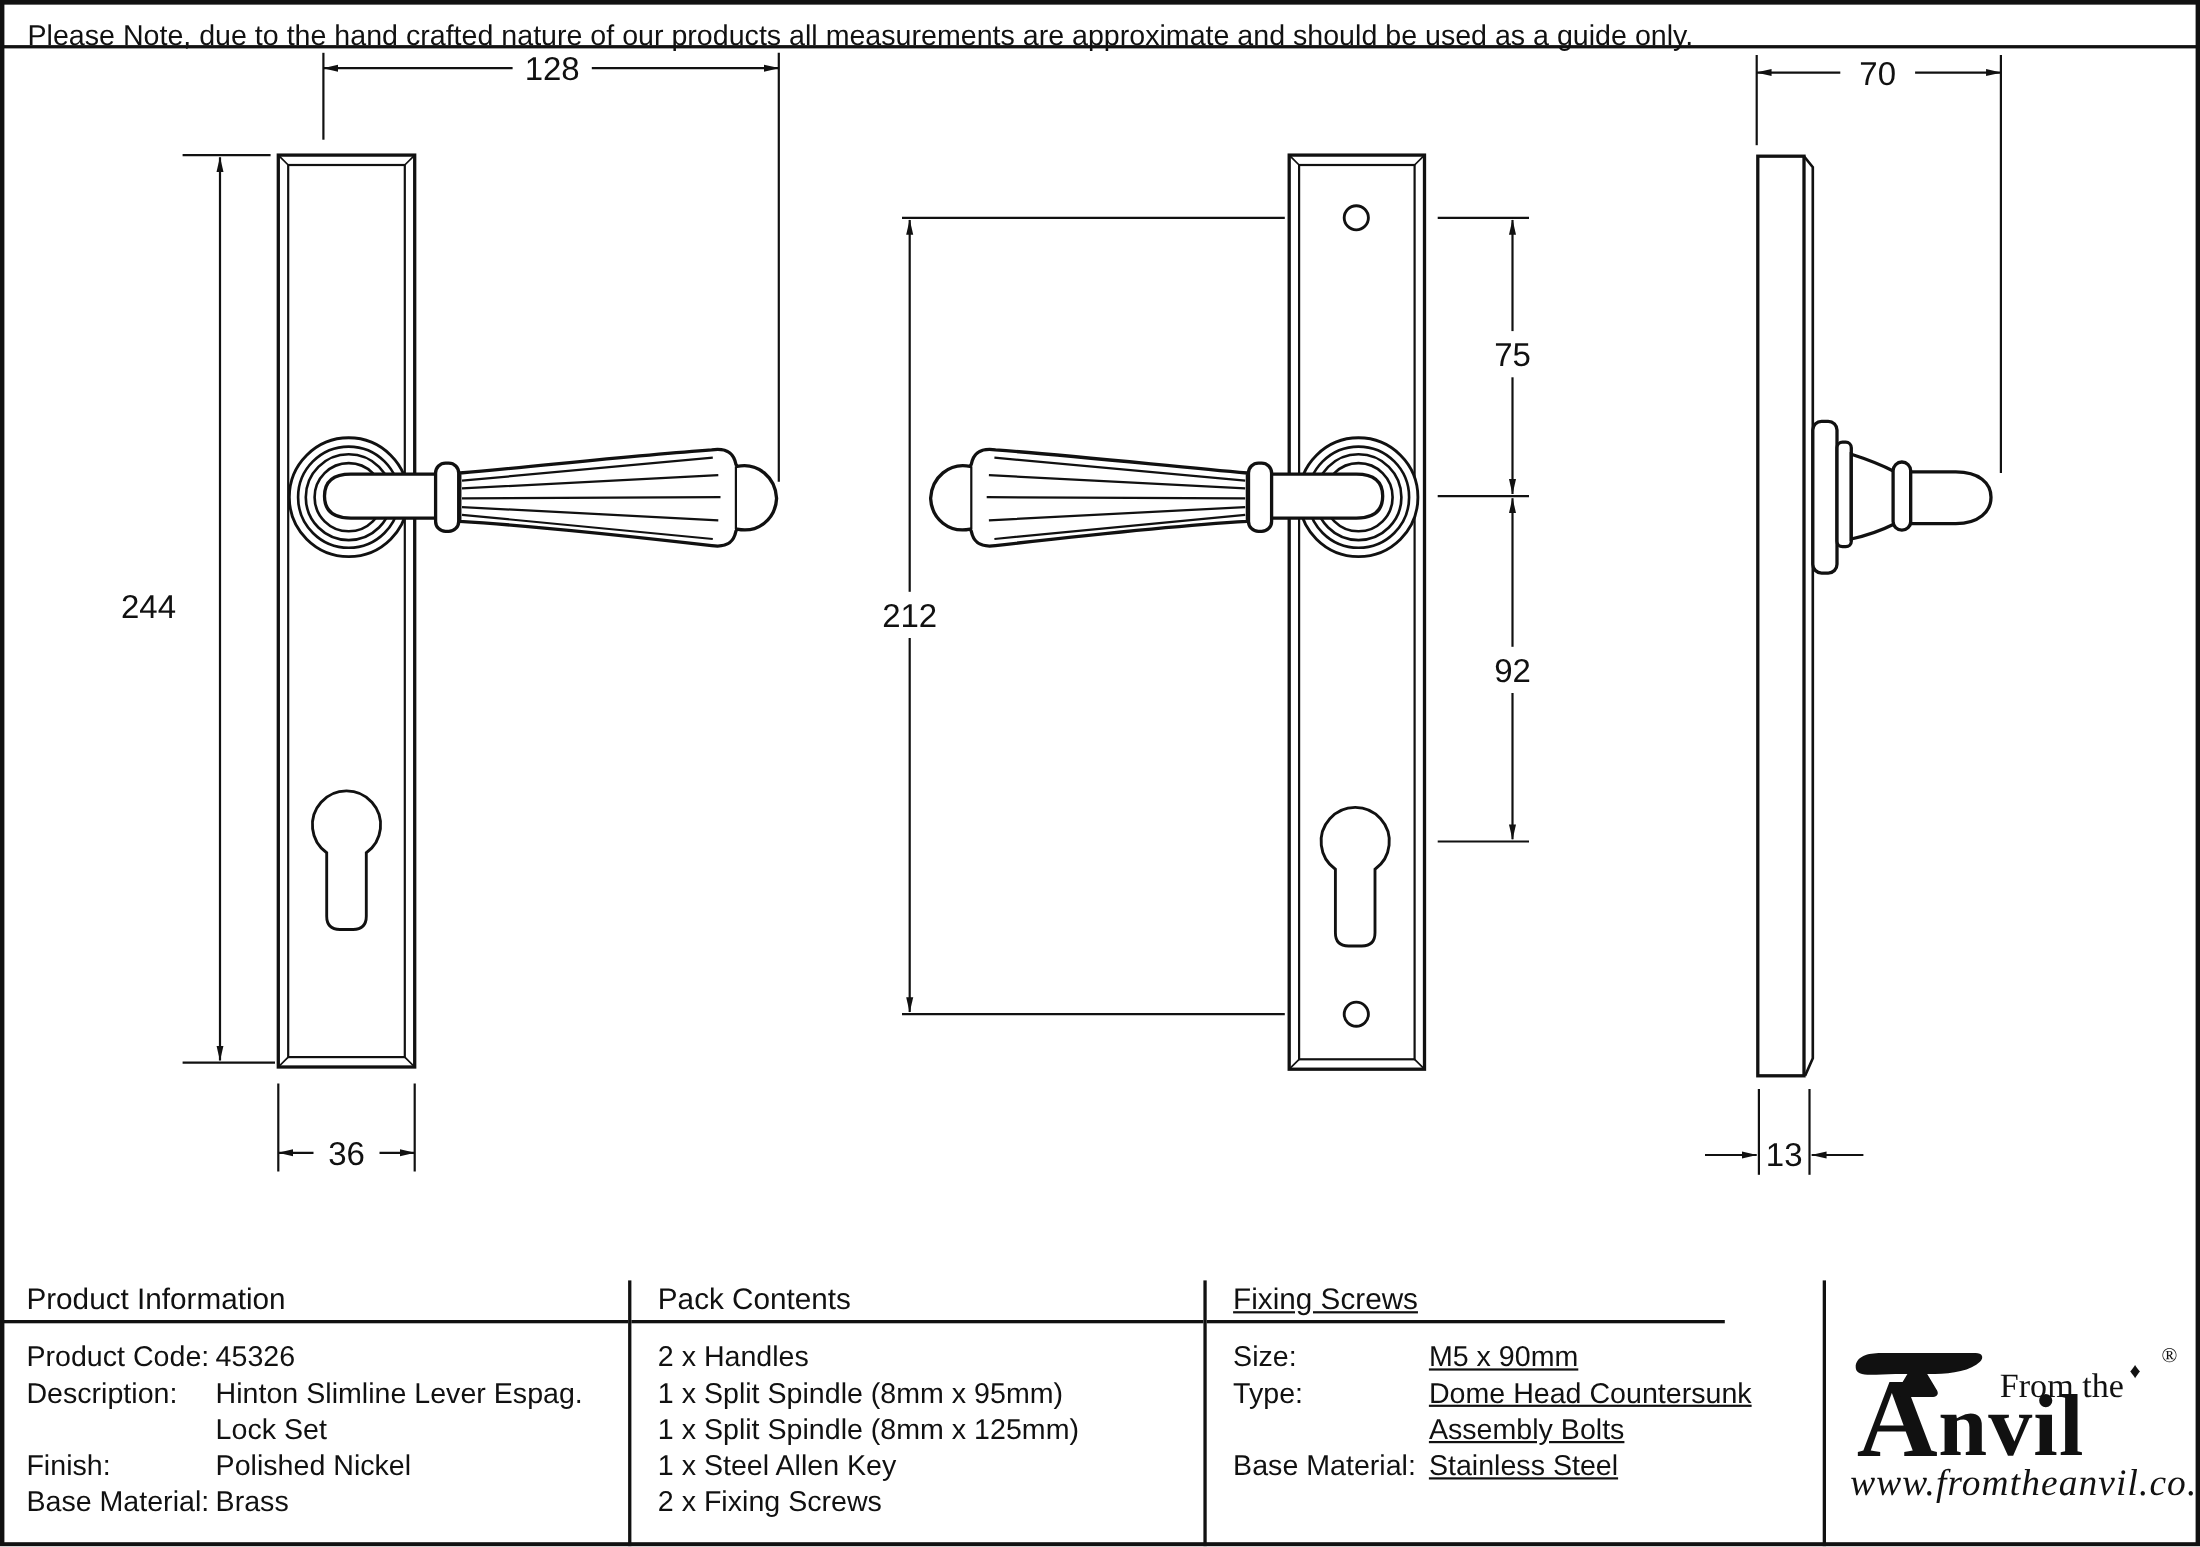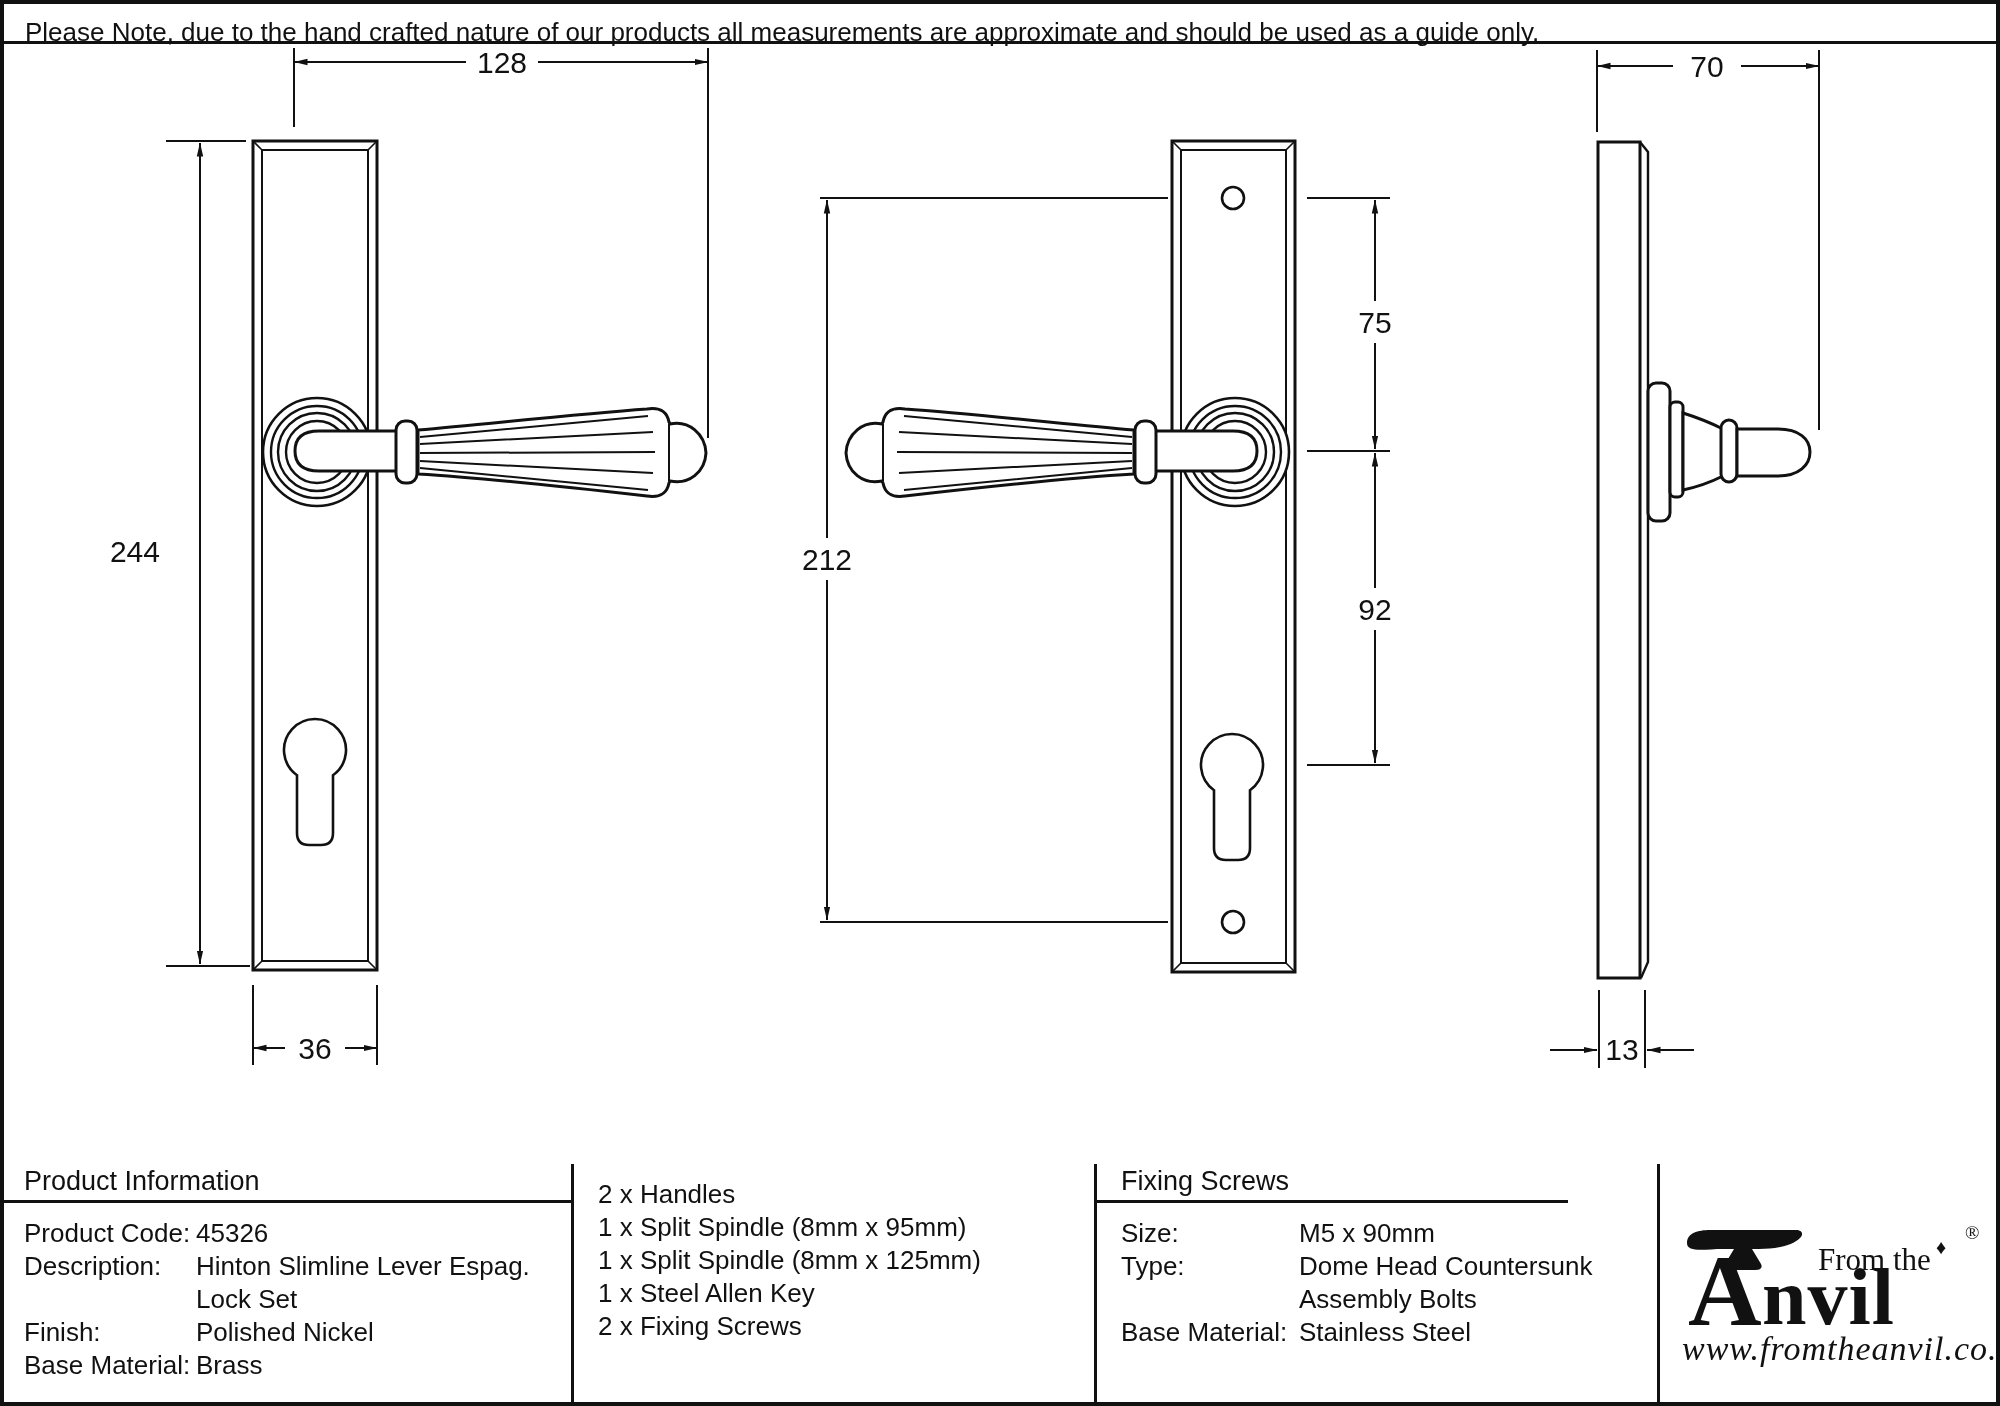"Pack Contents" div.thead { html: none -> <div>Pack Contents</div> }
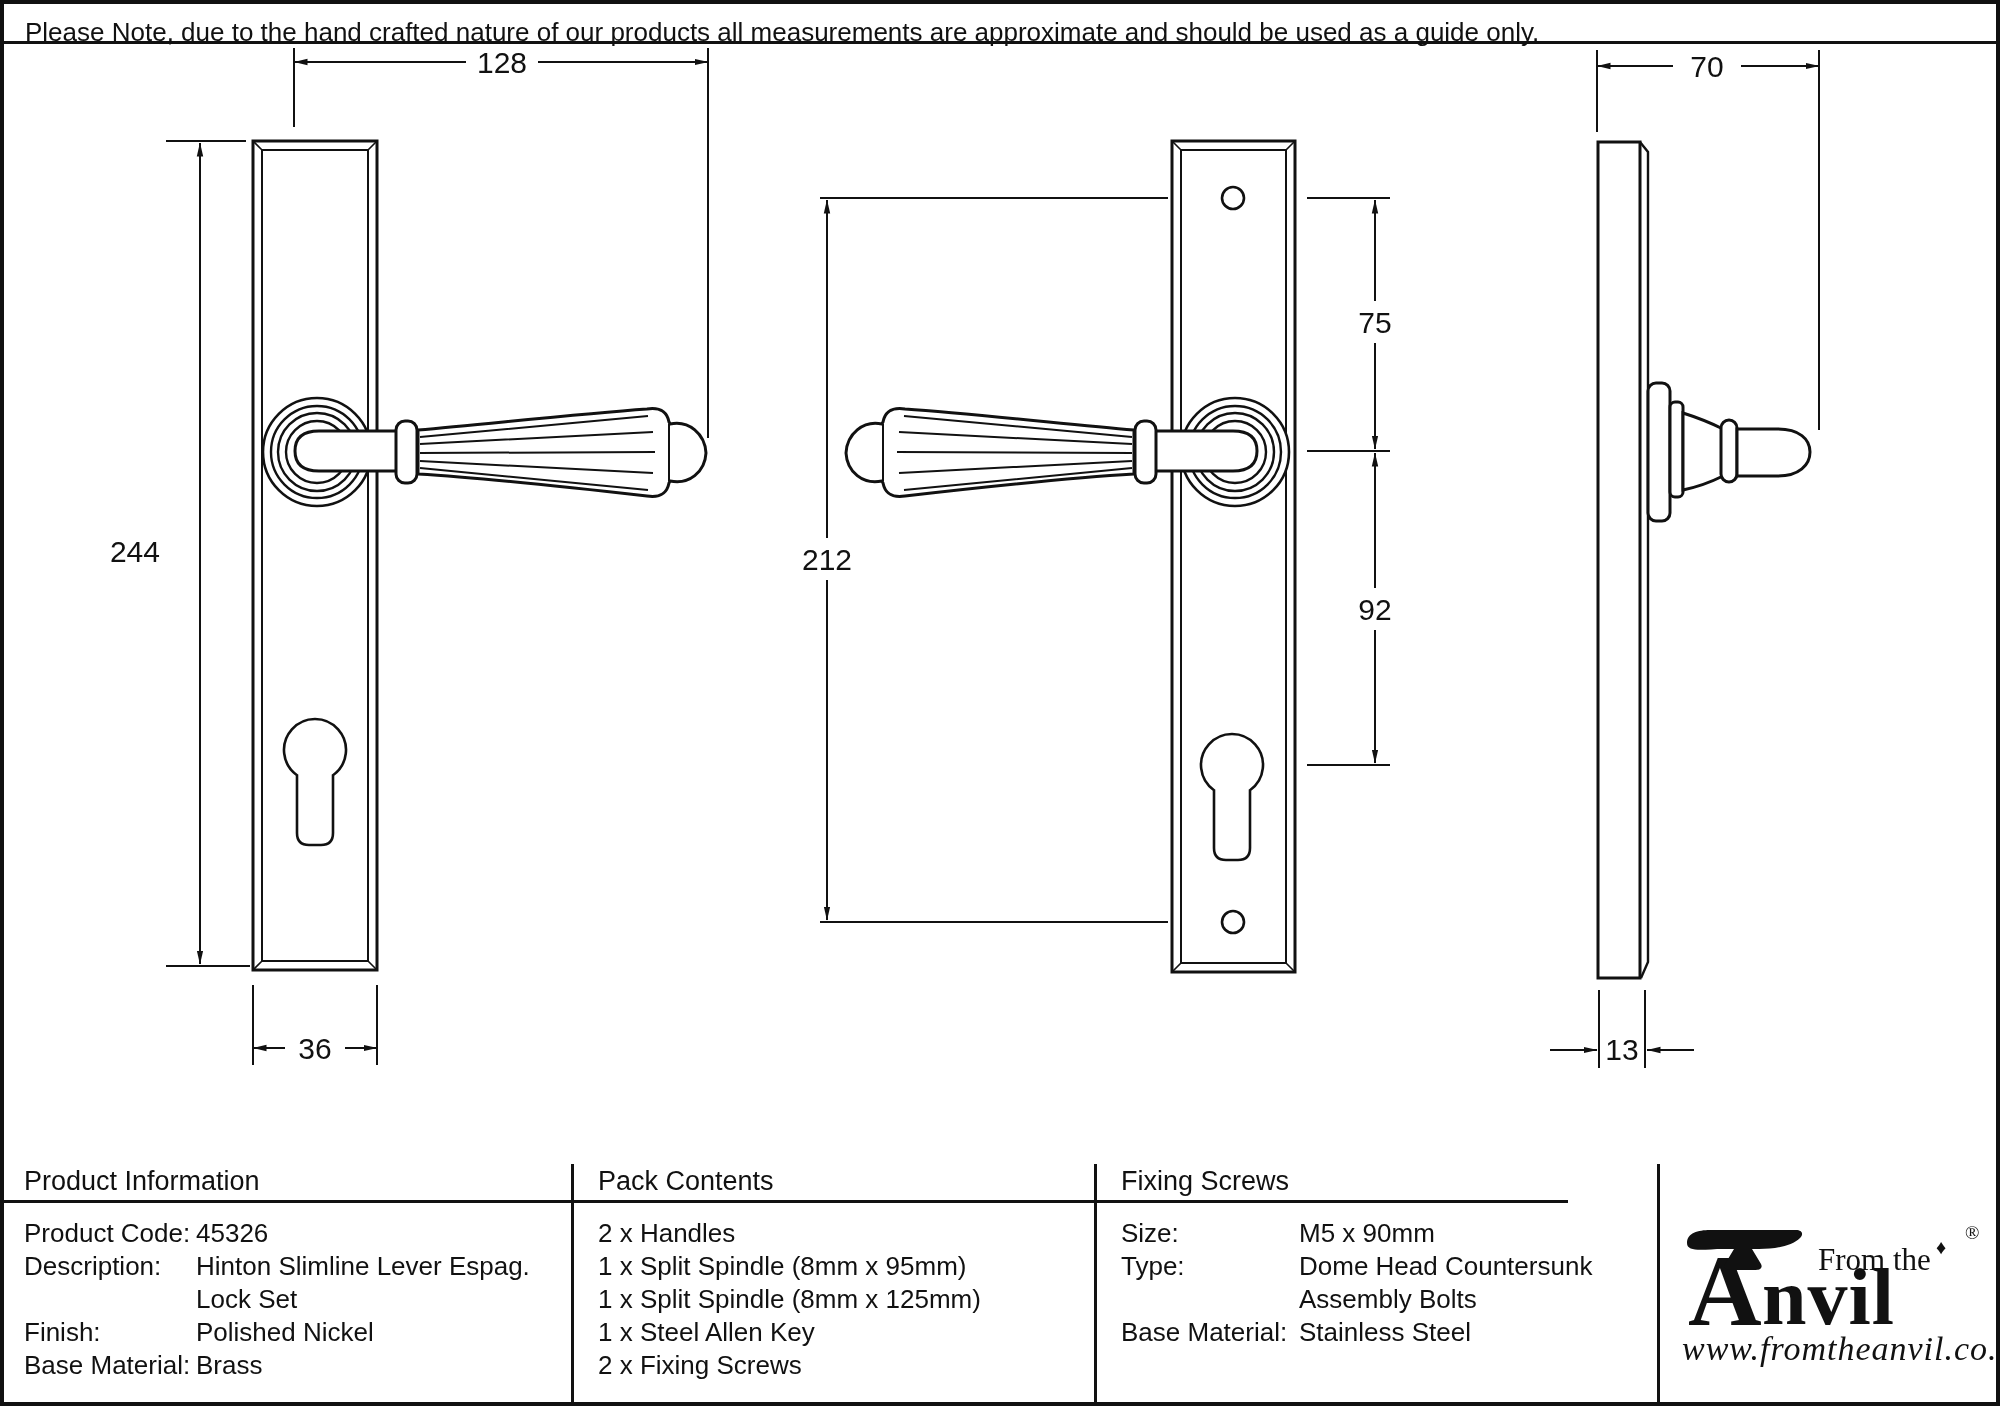"Fixing Screws" .tcol.c3 { text-decoration: none -> underline }
